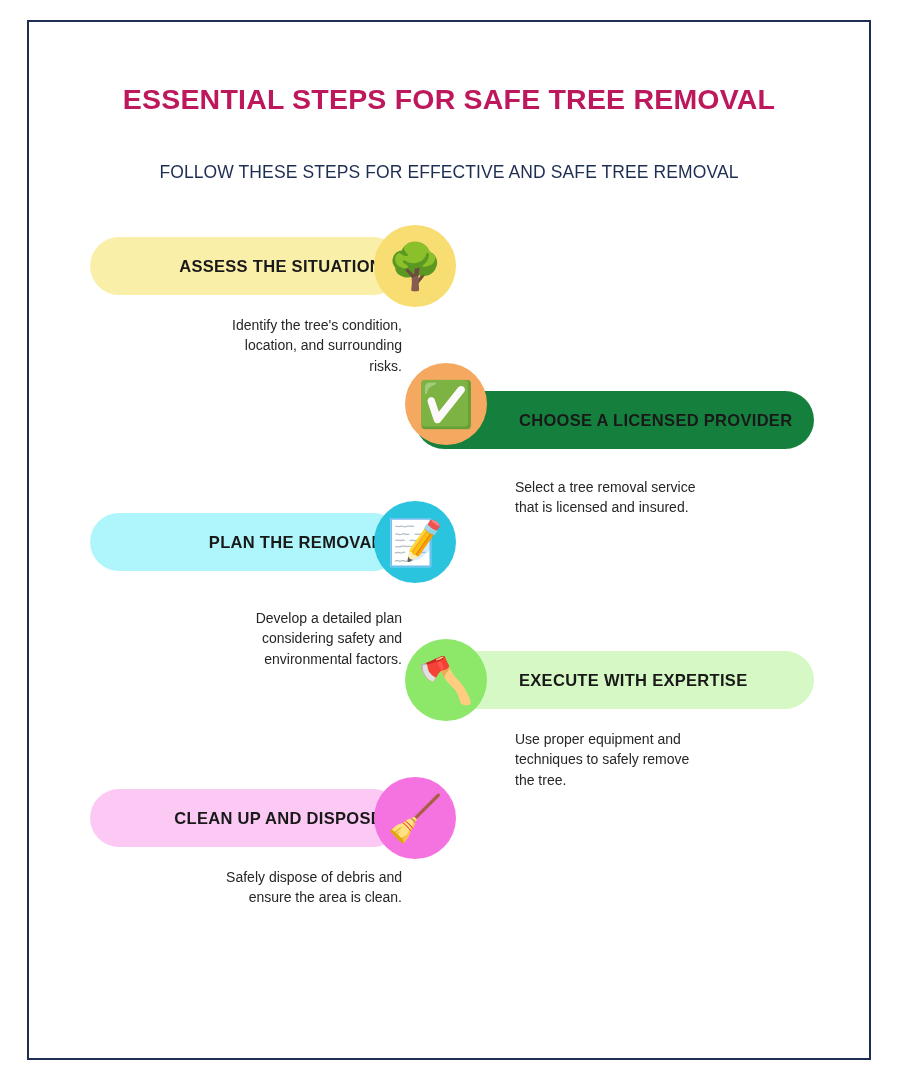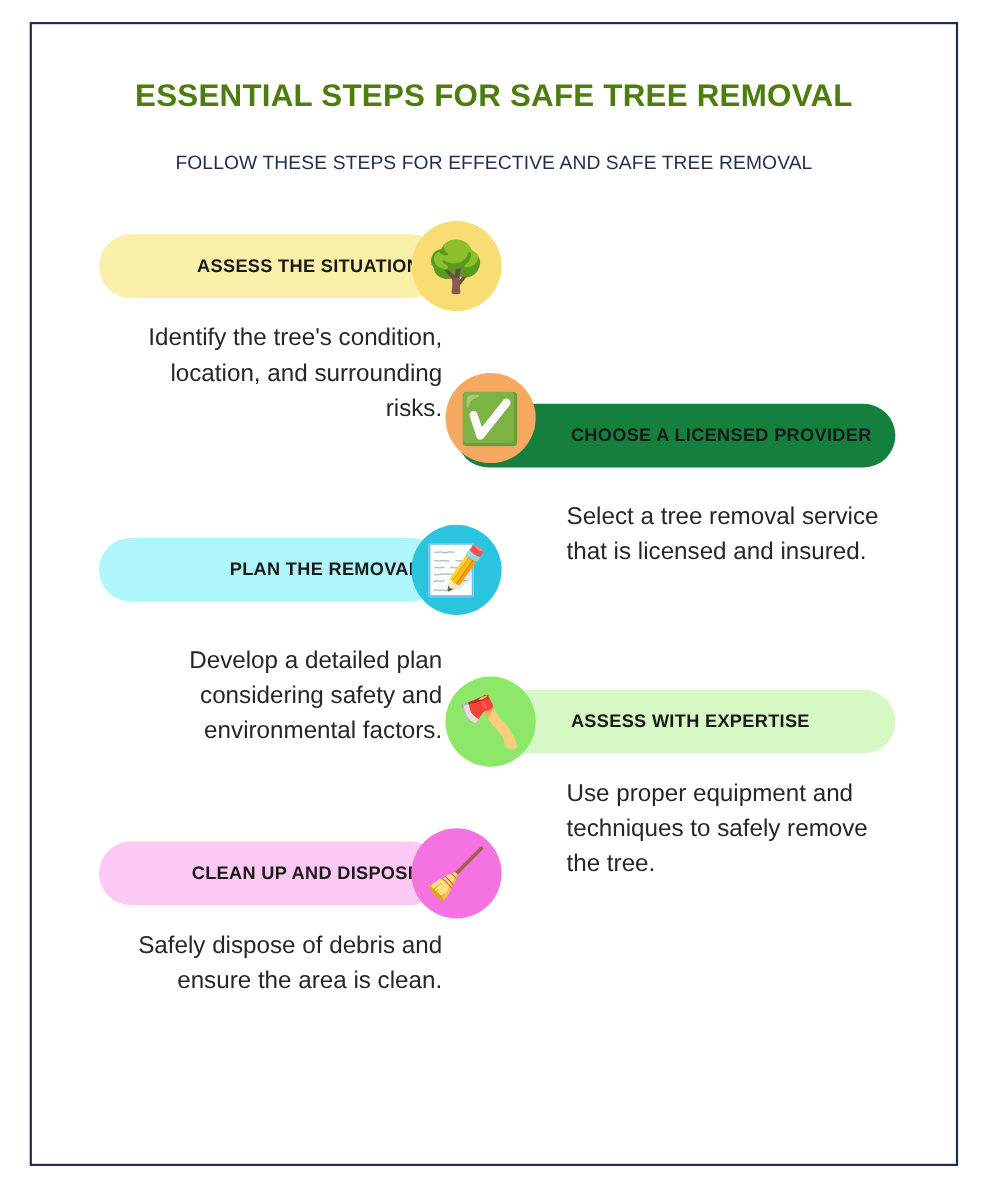"ESSENTIAL STEPS FOR SAFE TREE" .title { color: #4d7c0f -> #be185d; margin: 4px -> 16px }
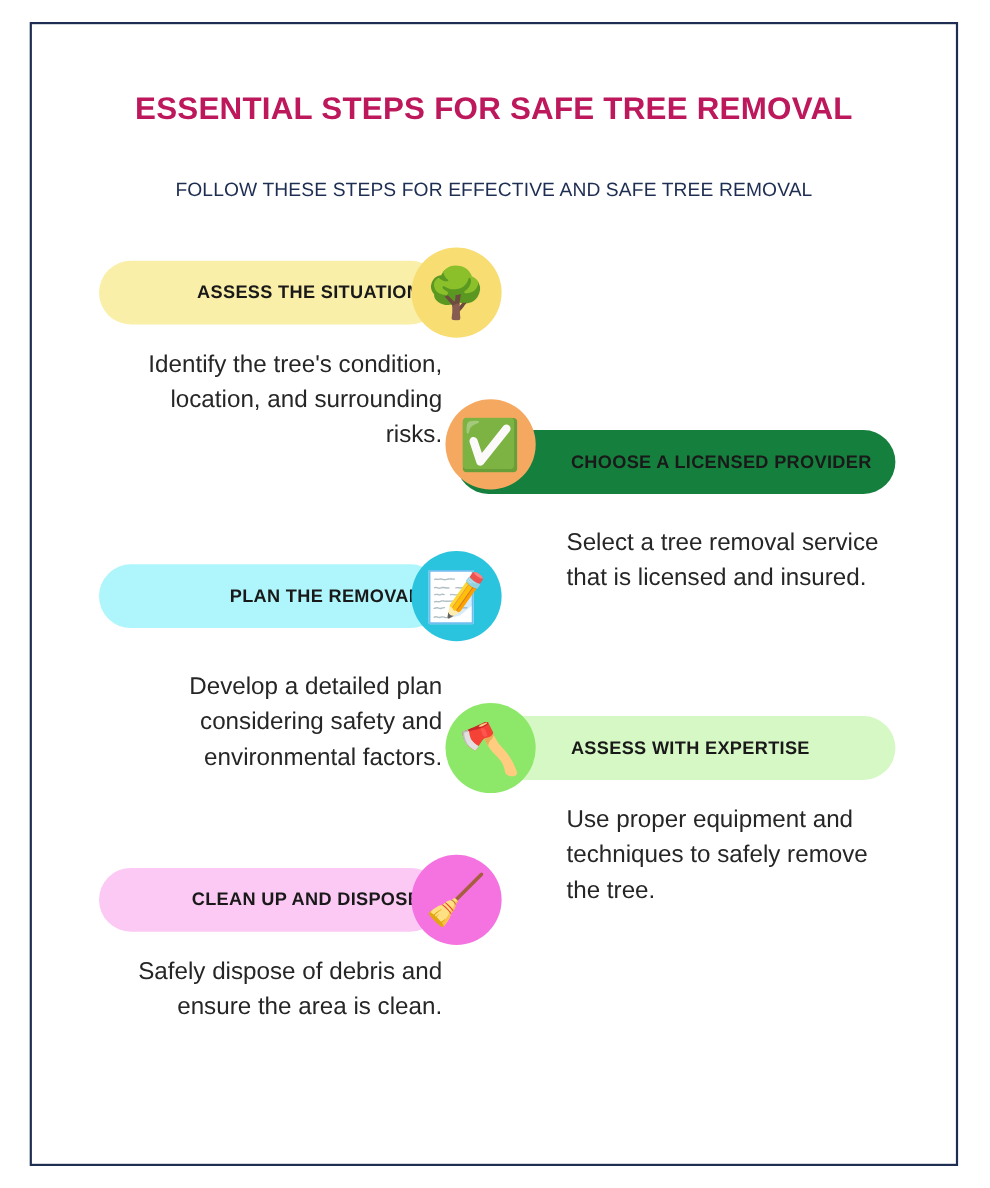"Identify the tree's condition," .desc { font-size: 22px -> 14px }
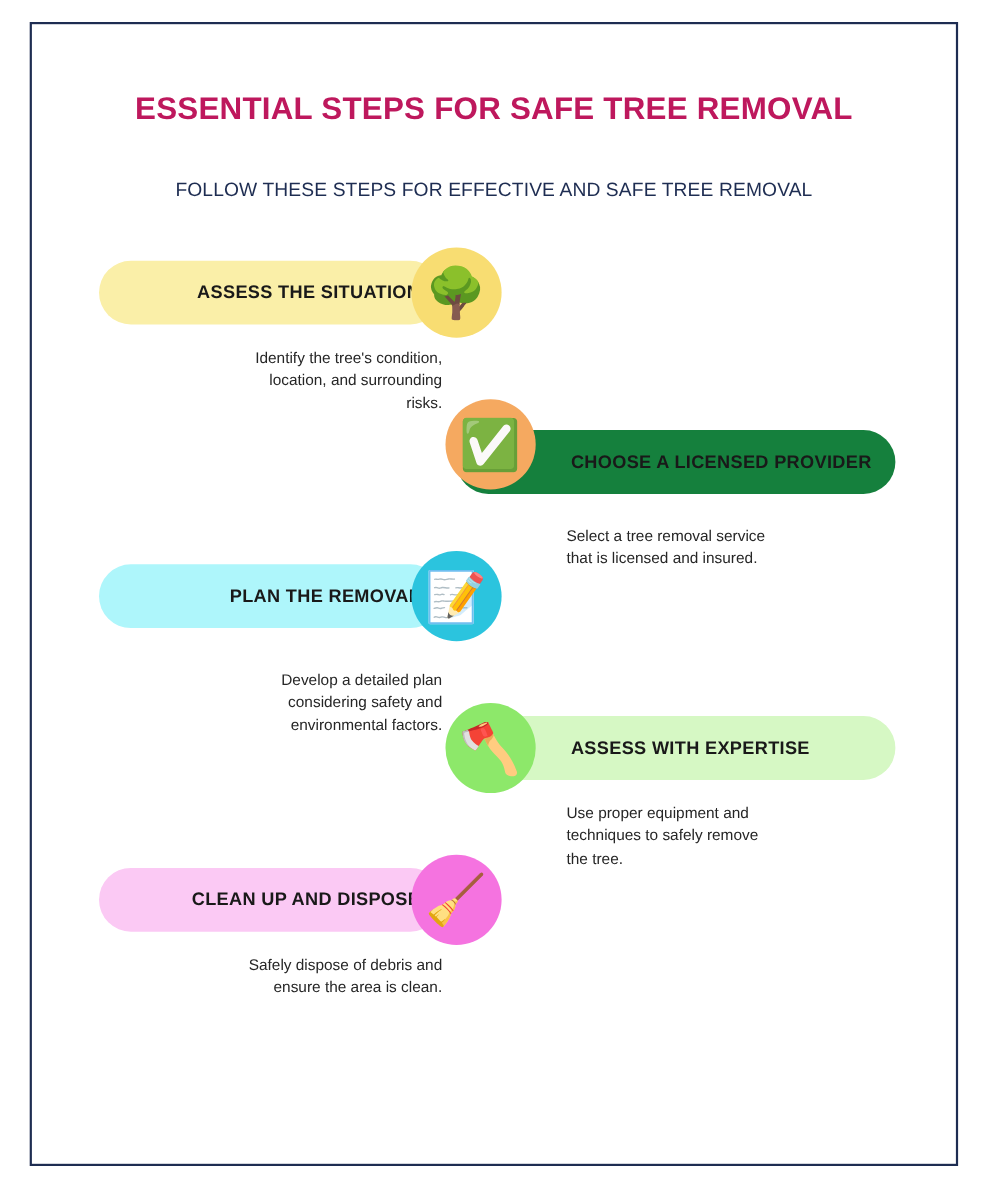"ASSESS WITH EXPERTISE" span.pill-label { text: ASSESS -> EXECUTE }
